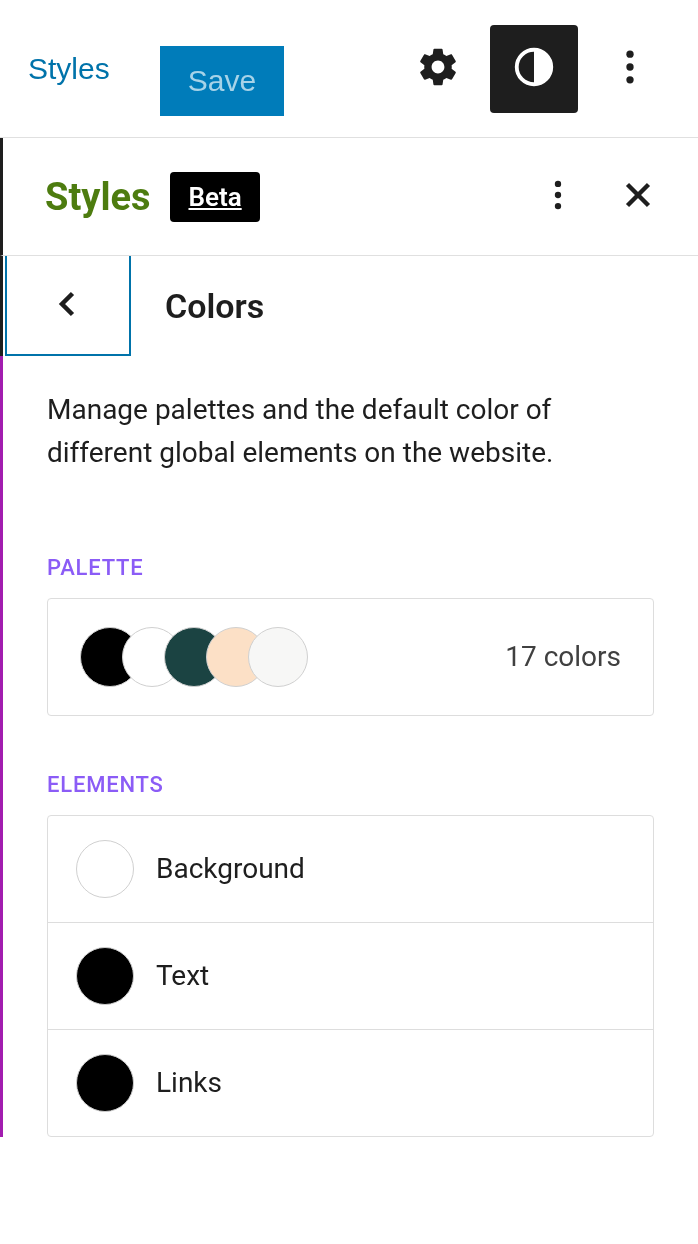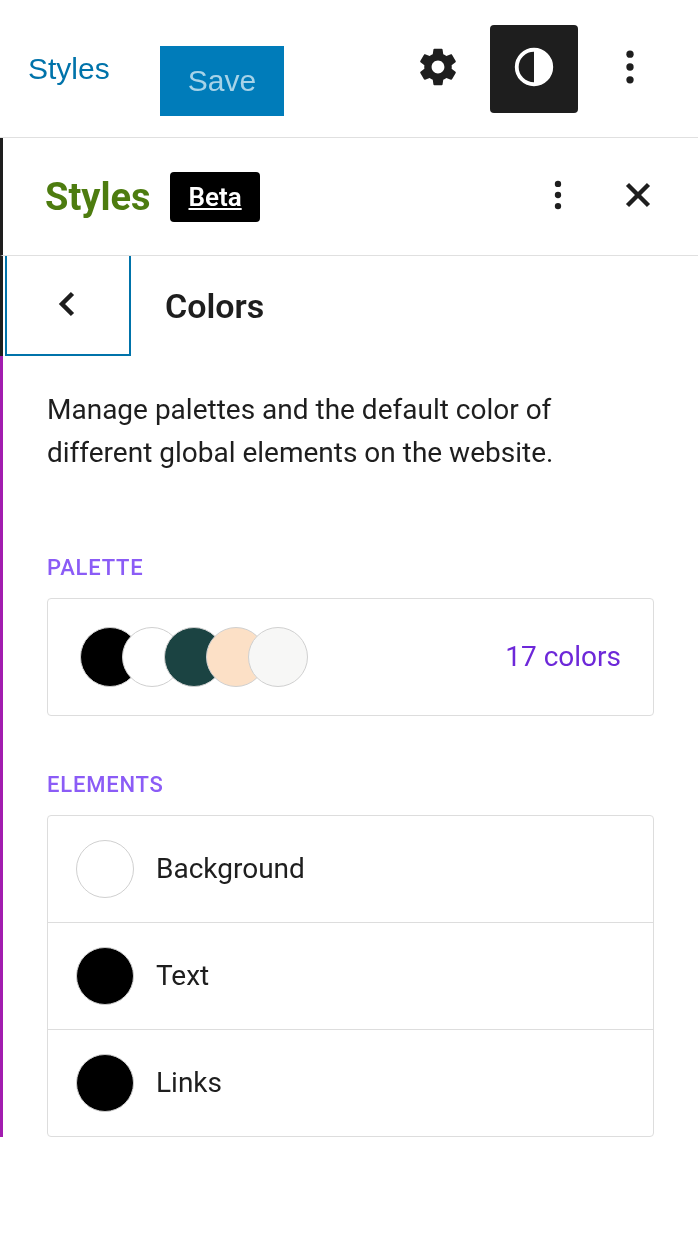"17 colors" .palette-count { color: #6d28d9 -> #404040 }
